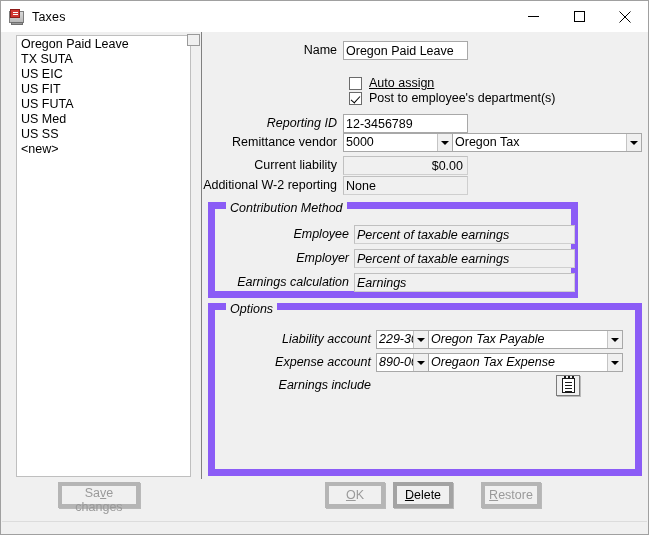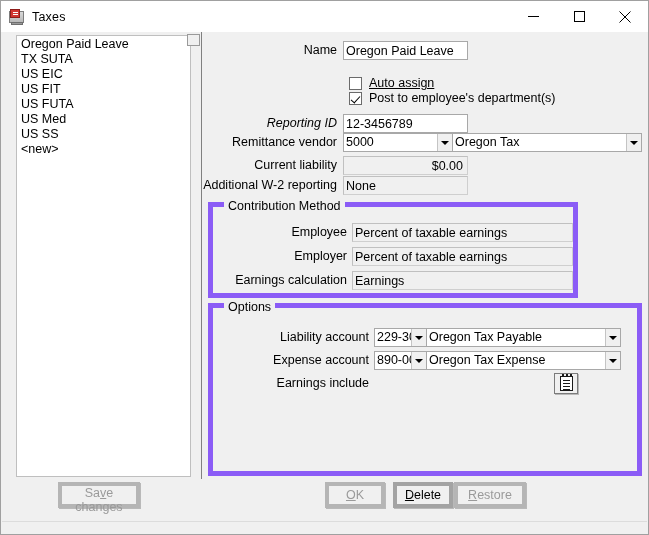"Contribution Method" .group { border: 5px solid #8b5cf6 -> 7px solid #8b5cf6; font-style: none -> italic }
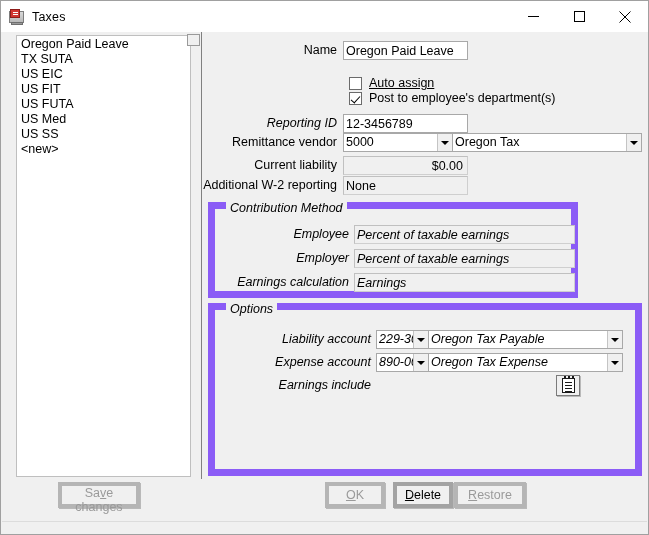"Oregon Tax Expense" span.val { text: Oregon -> Oregaon }
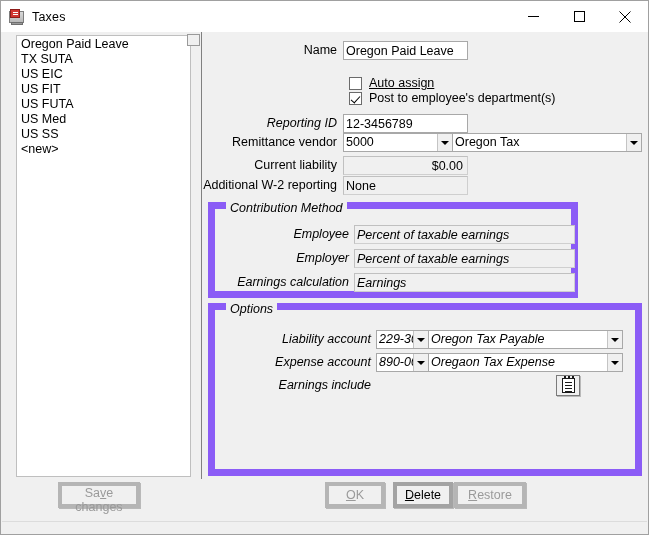"Restore" button.btn { left: 452px -> 479px; width: 72px -> 60px }
